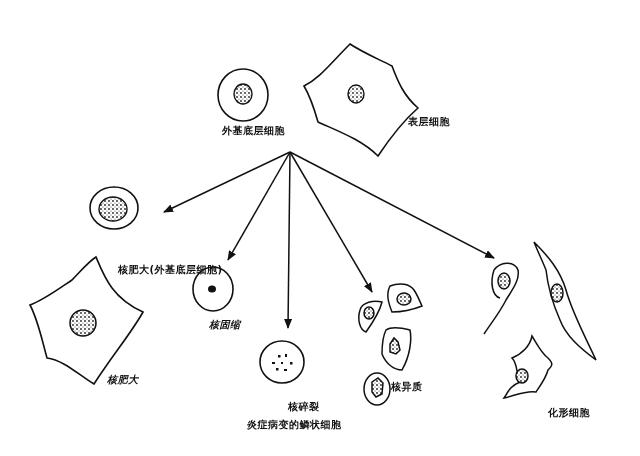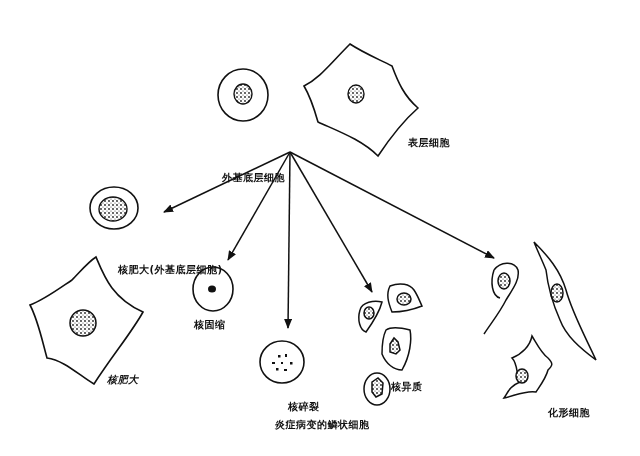"表层细胞" div.lbl { margin-top: 21px -> none }
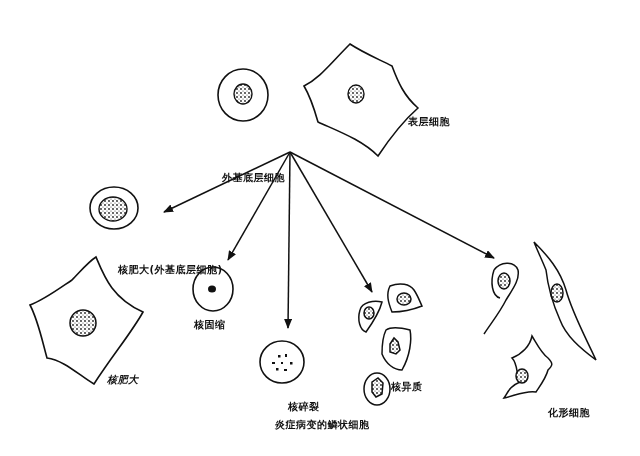"外基底层细胞" div.lbl { margin-top: 47px -> none }
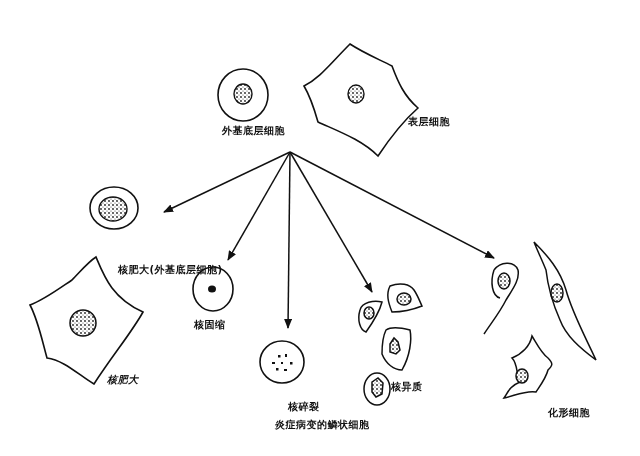"核固缩" div.lbl { font-style: none -> italic; left: 194px -> 209px }
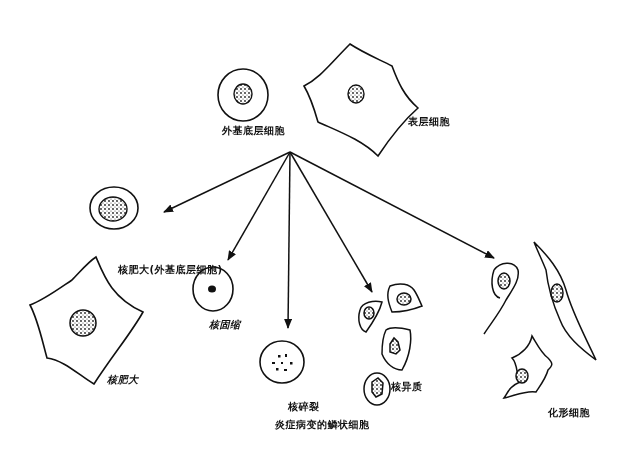"炎症病变的鳞状细胞" div.lbl { margin-left: 28px -> none }
